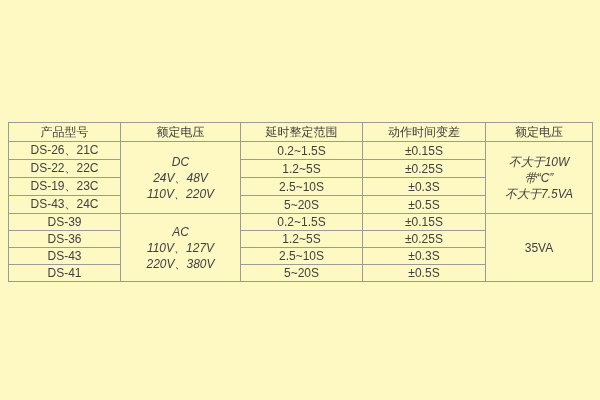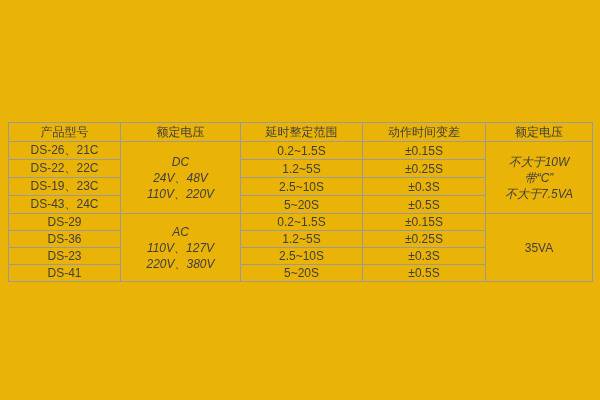"产品型号" .page { background: #eab308 -> #fef9c3 }
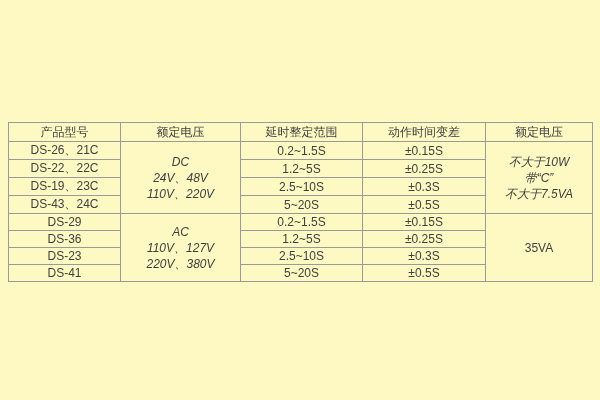"DS-29" td { text: DS-29 -> DS-39 }
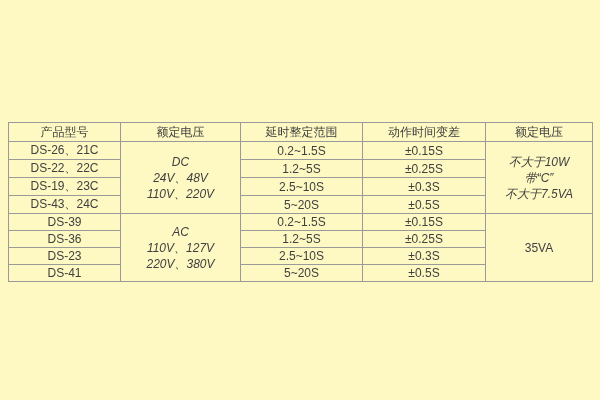"DS-23" td { text: DS-23 -> DS-43 }
